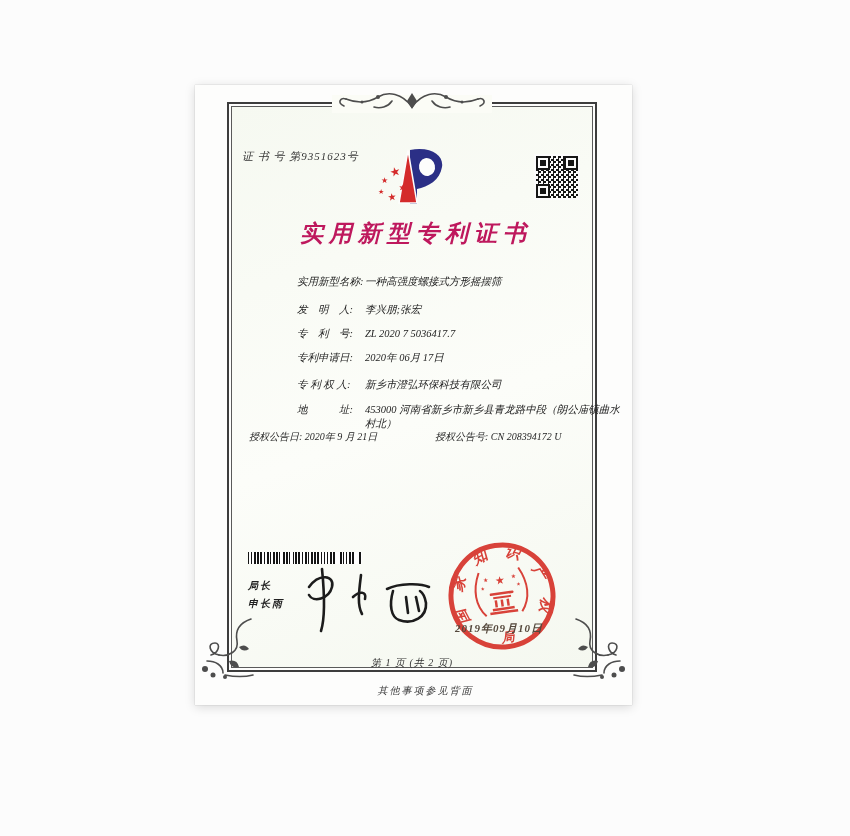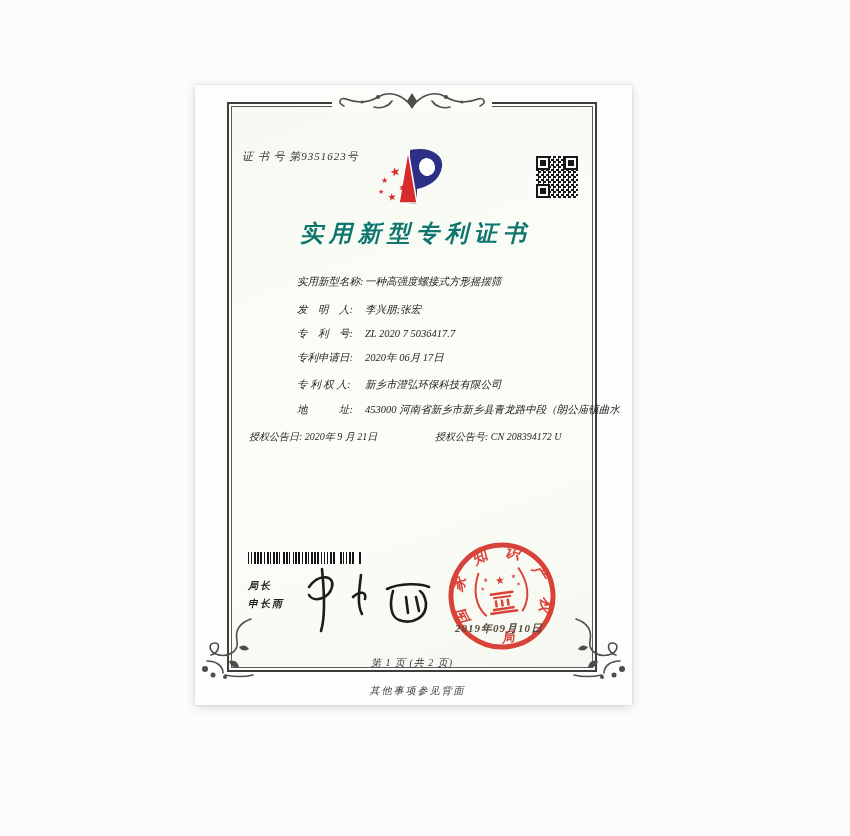"实用新型专利证书" .title { color: #0f766e -> #be185d }
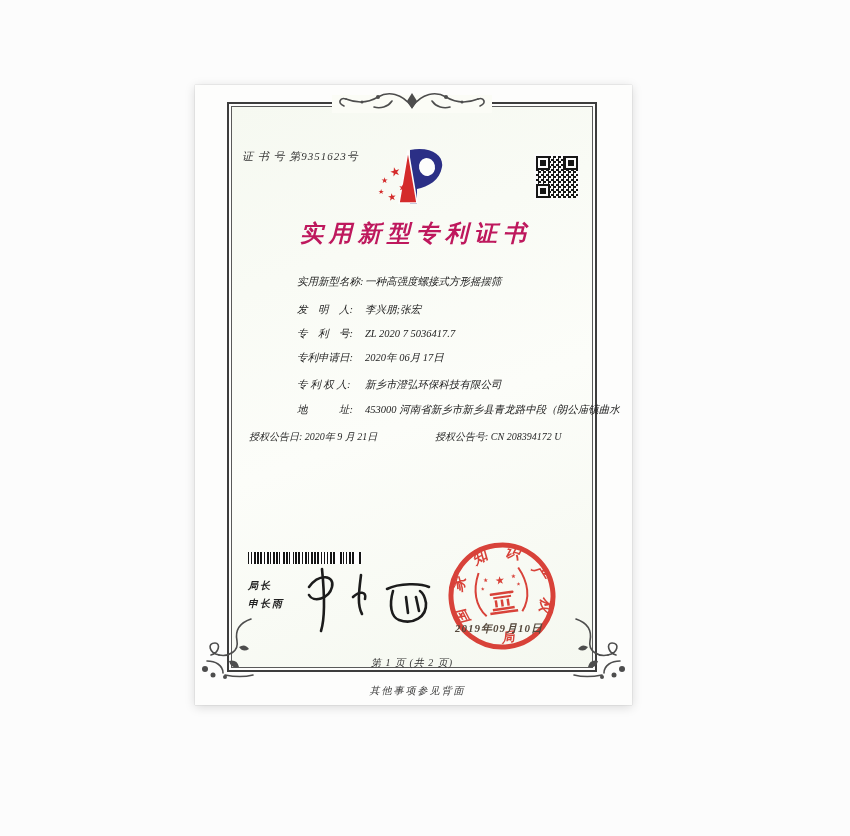"村北）" span.l2 { html: none -> <span>村北）</span> }
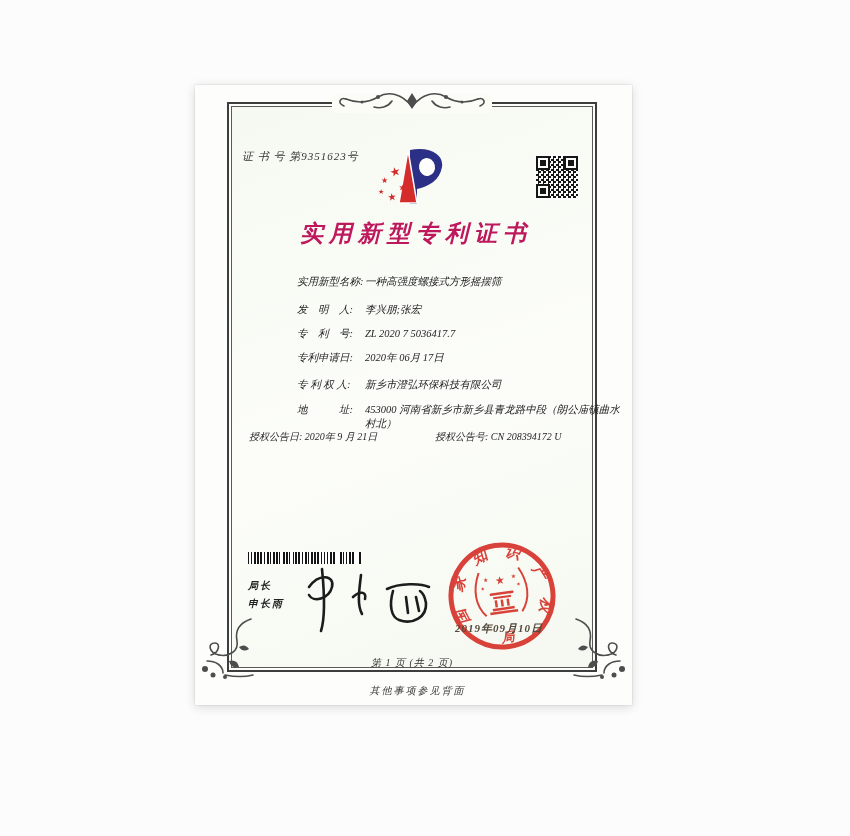"其他事项参见背面" .backnote { left: 4px -> 12px }
